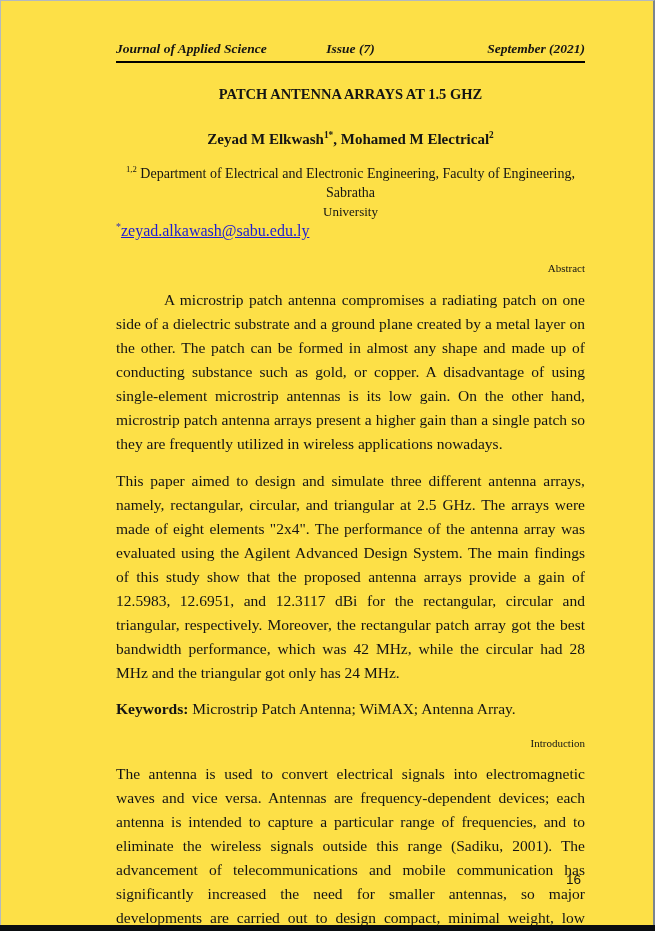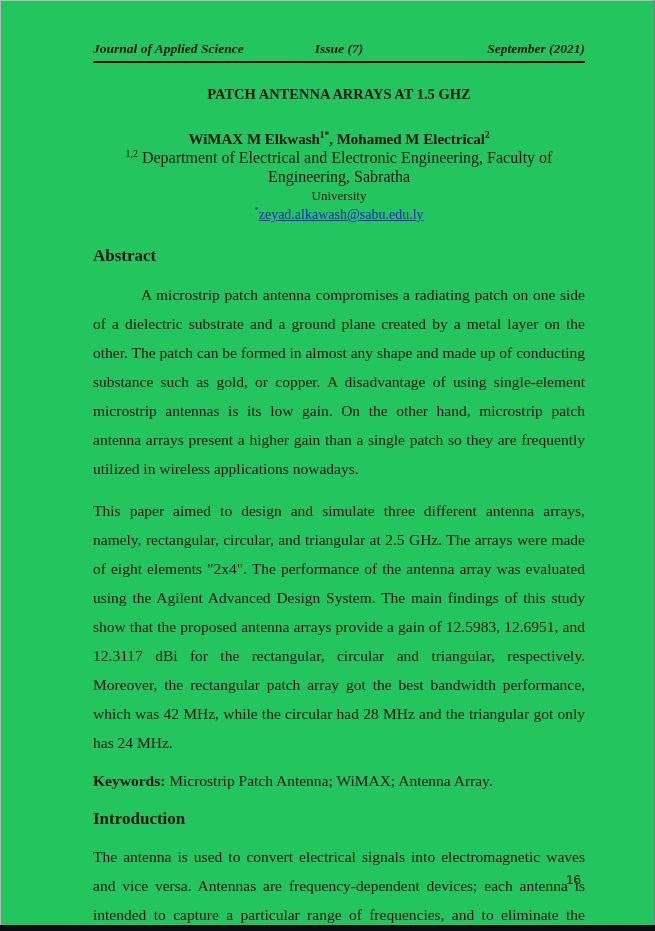"Journal of Applied Science" .page { background: #22c55e -> #fde047; padding-left: none -> 23px }
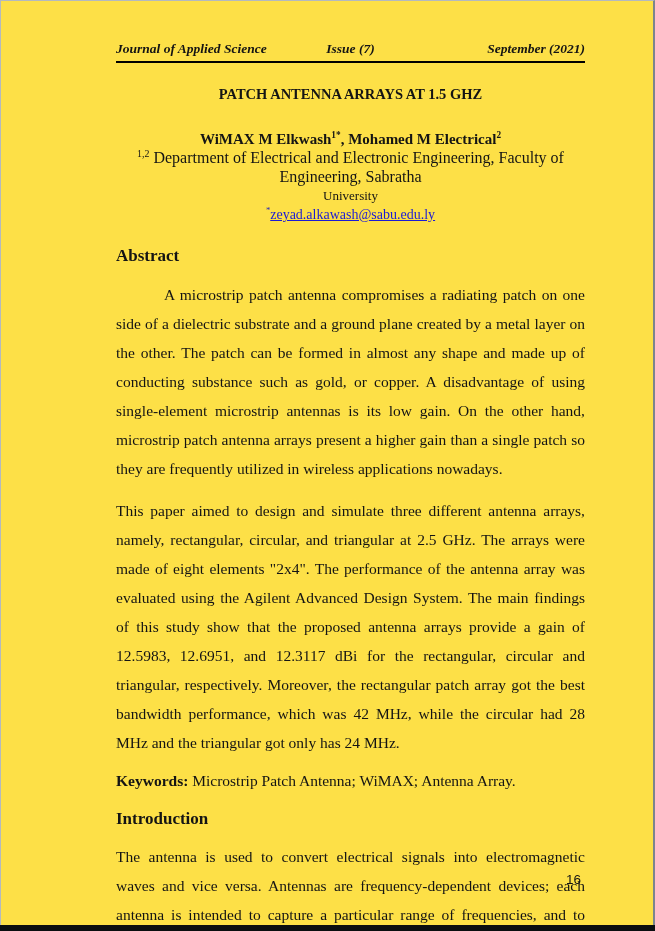"WiMAX M Elkwash" span { text: WiMAX -> Zeyad }
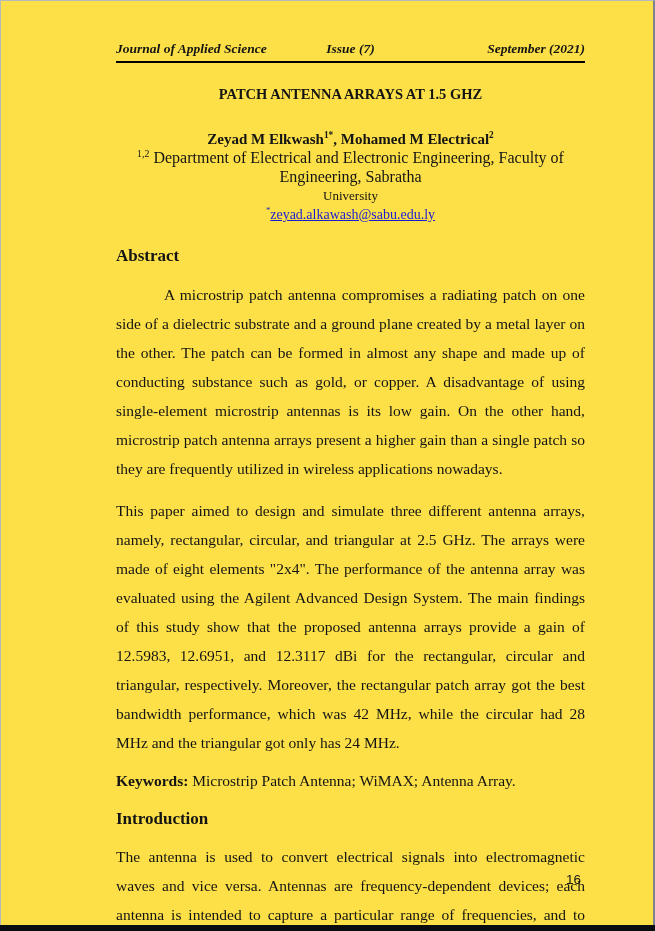"1,2 Department of Electrical and" .affiliation { font-size: 16px -> 14px; margin-top: 0 -> 16px }
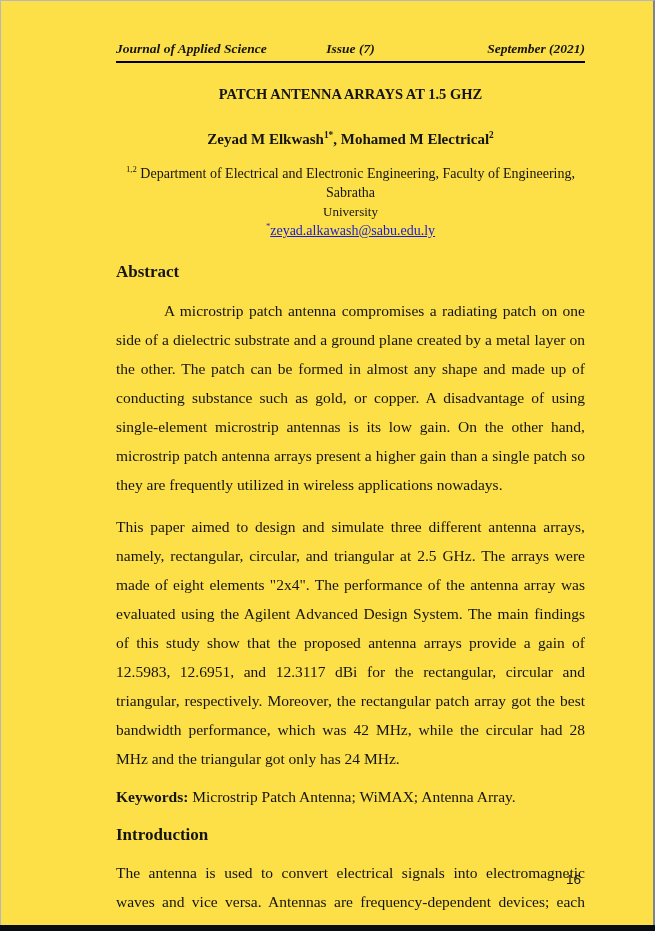"*zeyad.alkawash@sabu.edu.ly" .email-line { font-size: 14px -> 16px; text-align: center -> none }
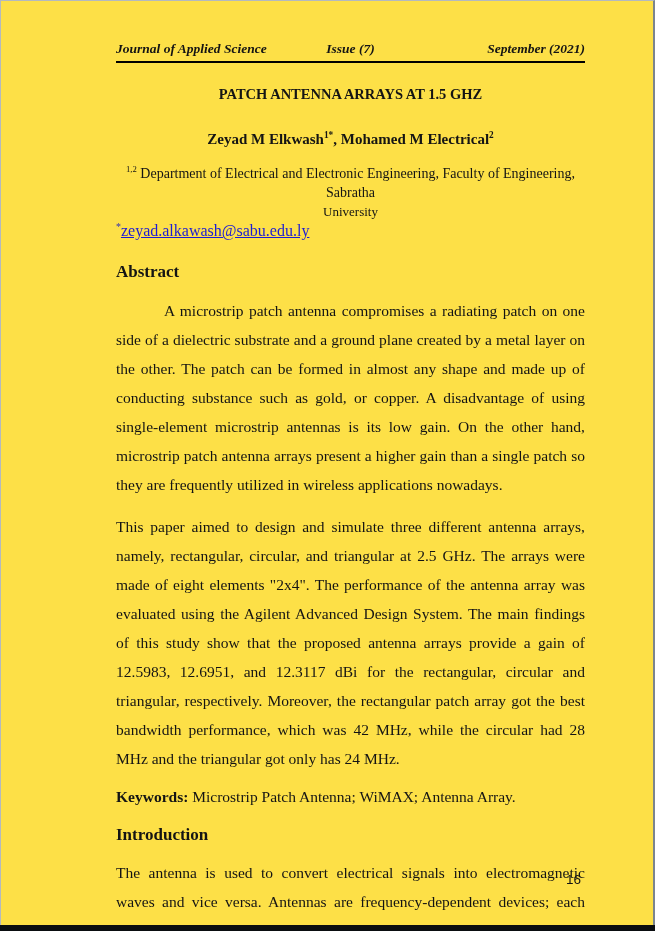"Abstract" .section-heading { font-size: 17px -> 11px; font-weight: bold -> normal; text-align: none -> right }
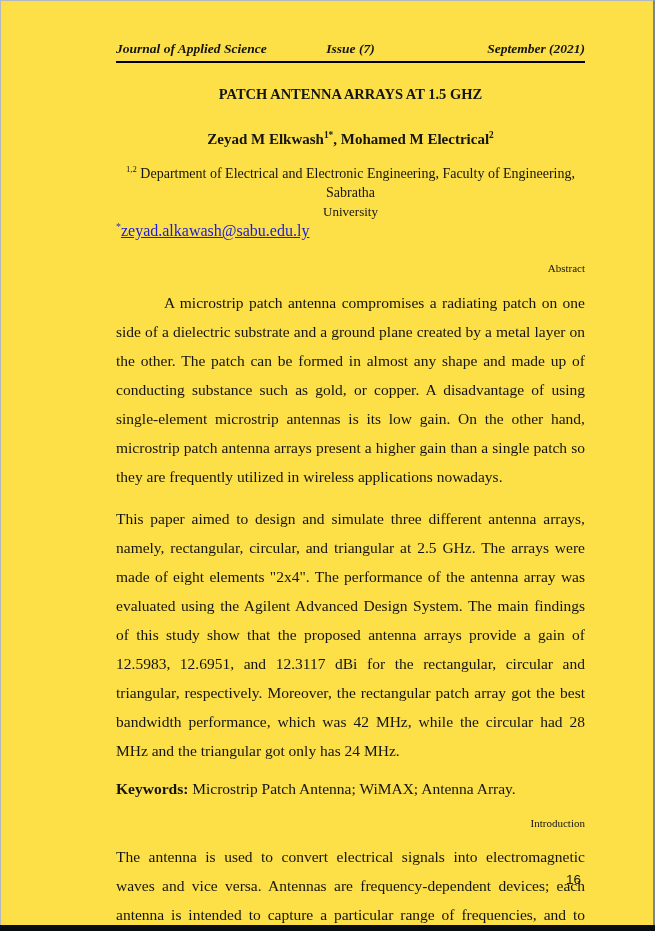"A microstrip patch antenna compromises" .body-par { line-height: 29px -> 24px }
